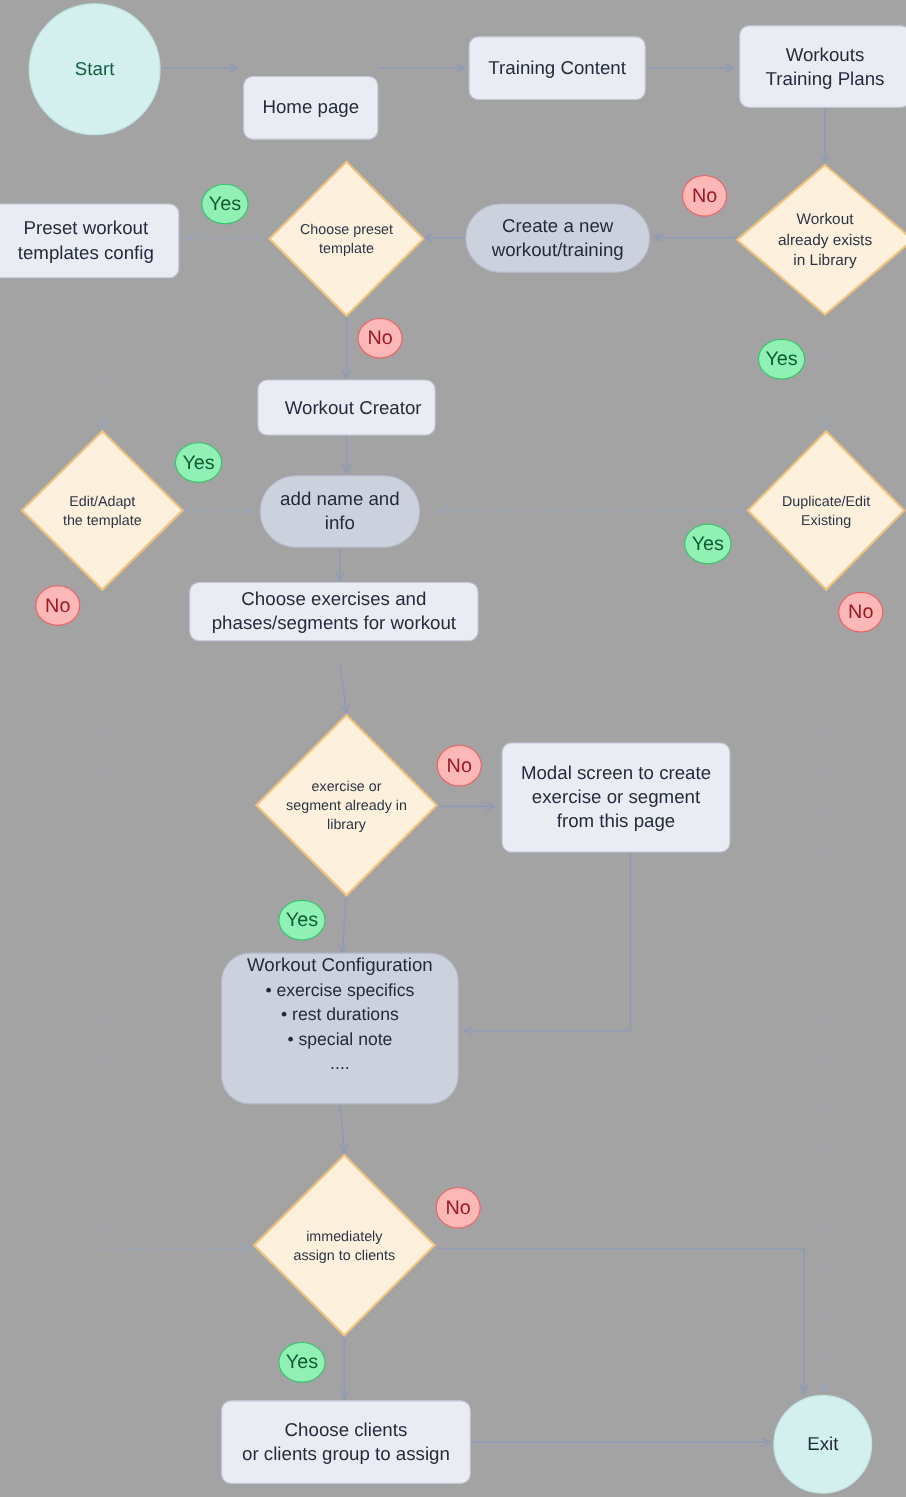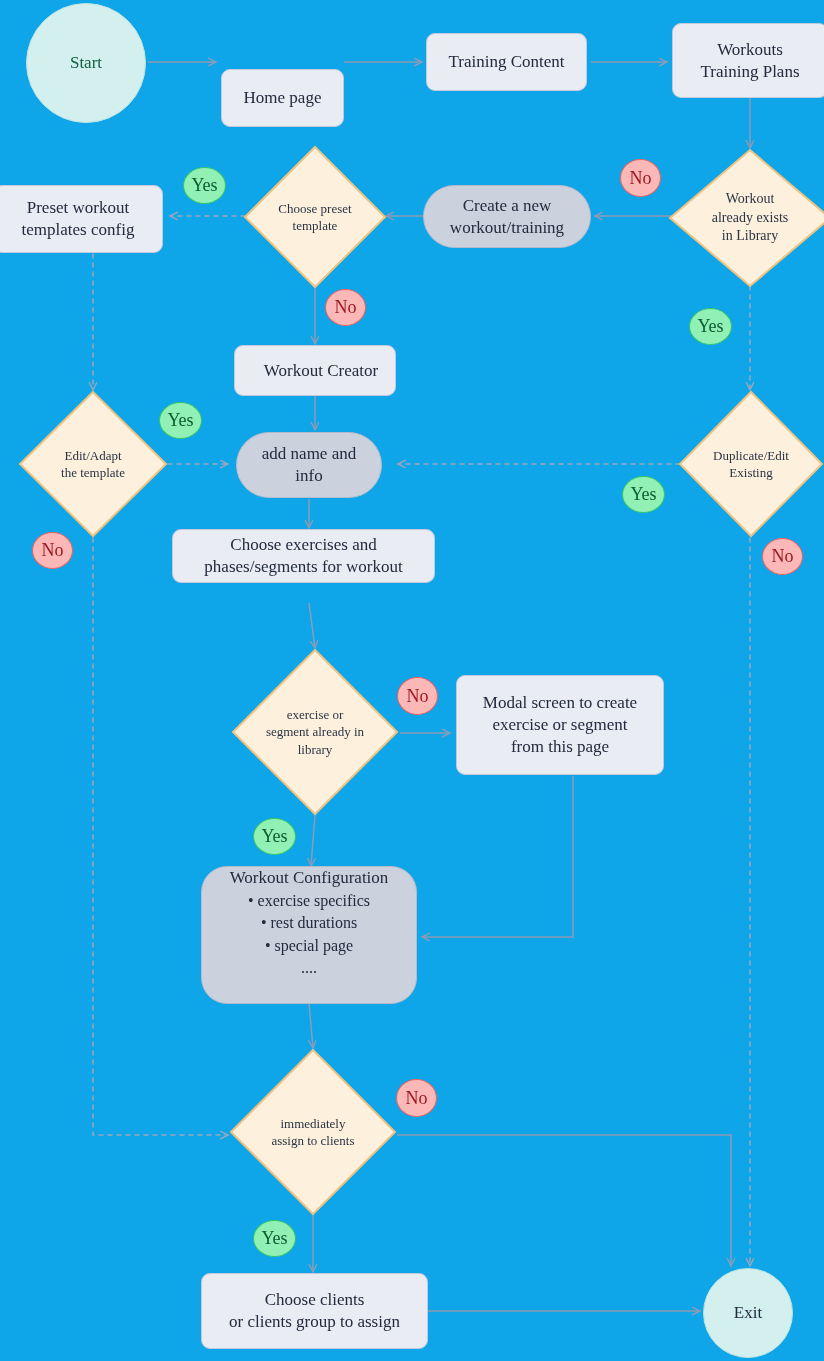"Start" #canvas { background: #0ea5e9 -> #a3a3a3; font-family: Liberation Serif, serif -> Liberation Sans, sans-serif }
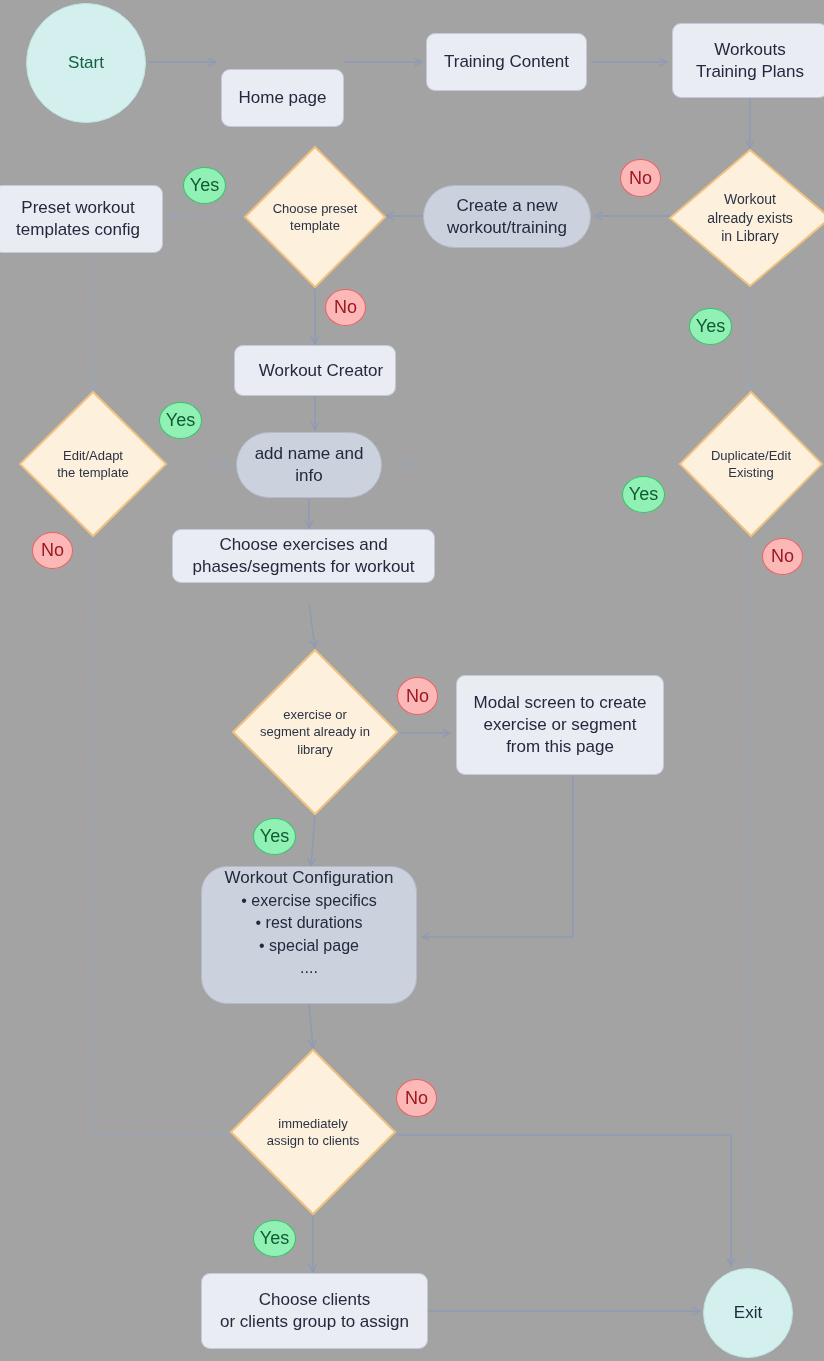"• special page" div { text: page -> note }
